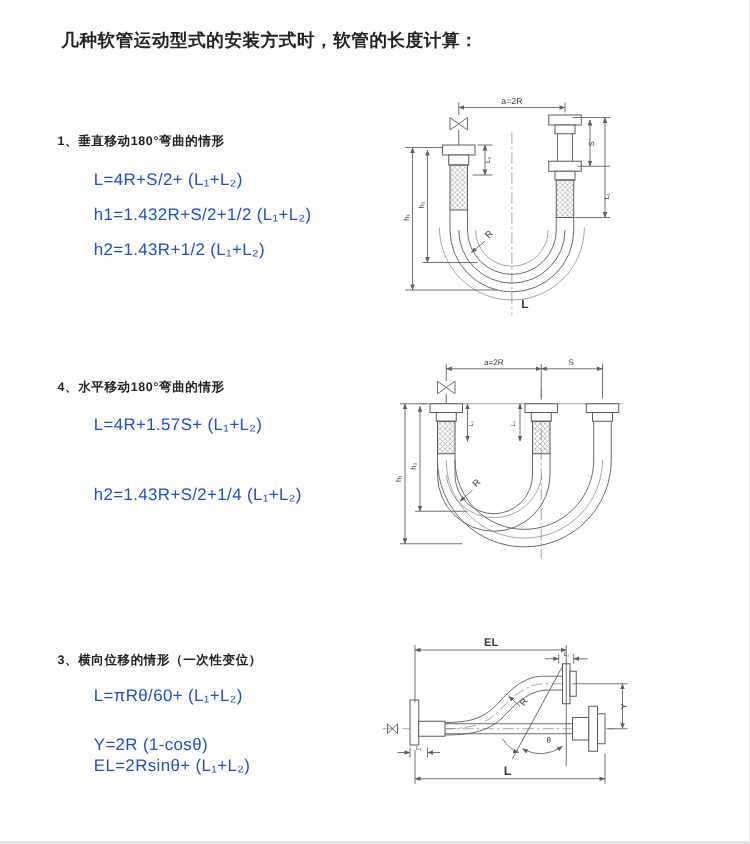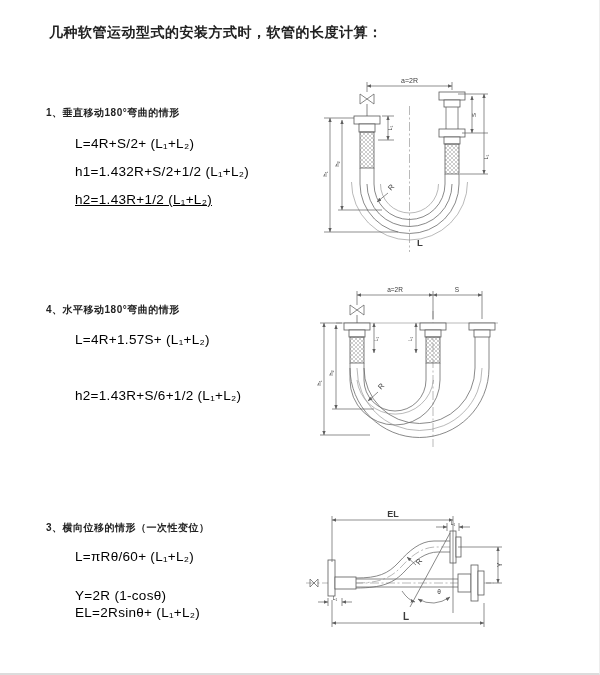"L=4R+S/2+ (L₁+L₂)" .formula { color: #000000 -> #1d4ed8 }
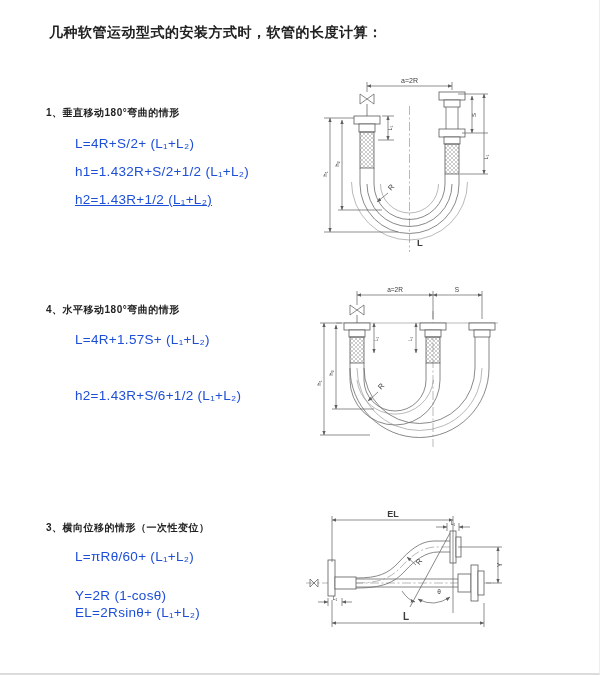"h2=1.43R+1/2 (L₁+L₂)" div.abs { text-decoration: underline -> none }
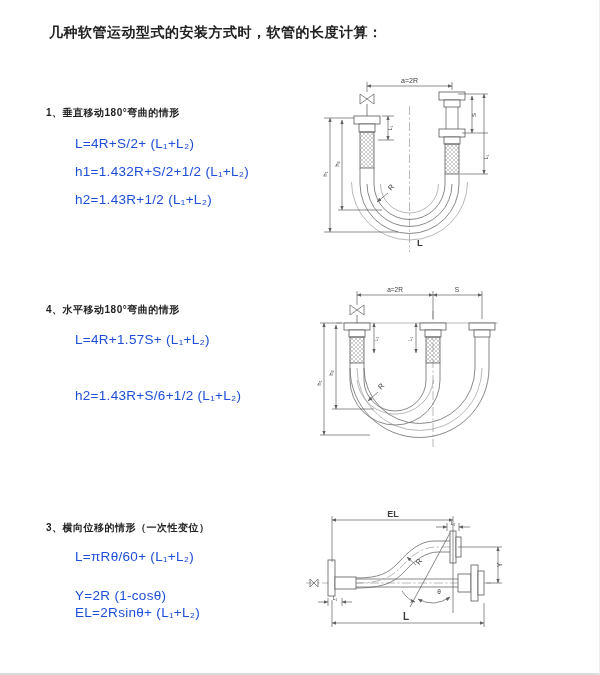"h2=1.43R+S/6+1/2 (L₁+L₂)" div.abs { text: 1.43R+S/6+1/2 -> 1.43R+S/2+1/4 }
